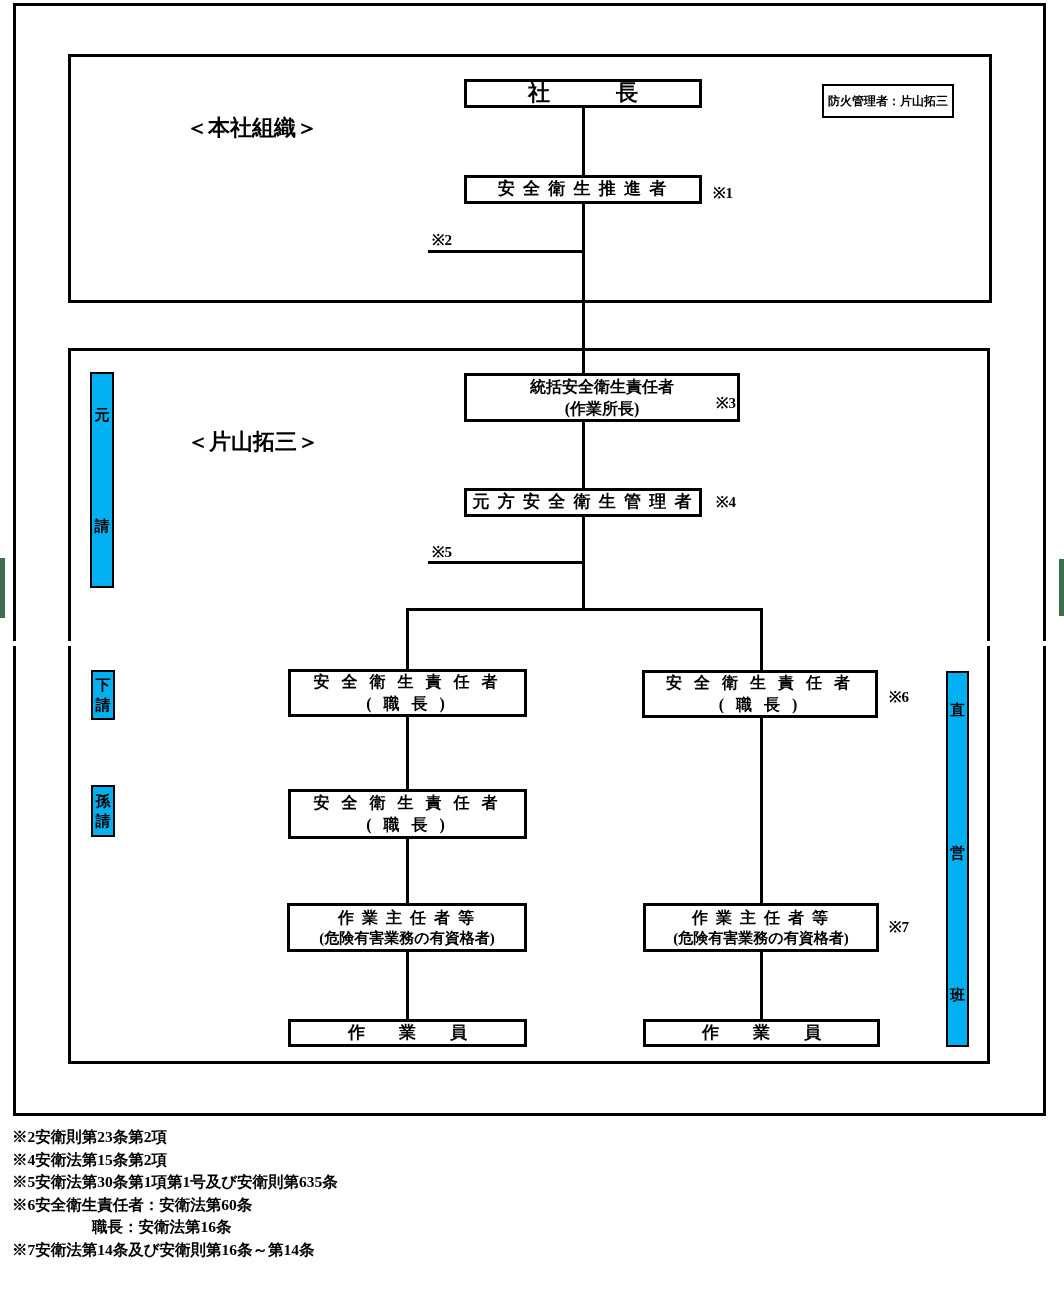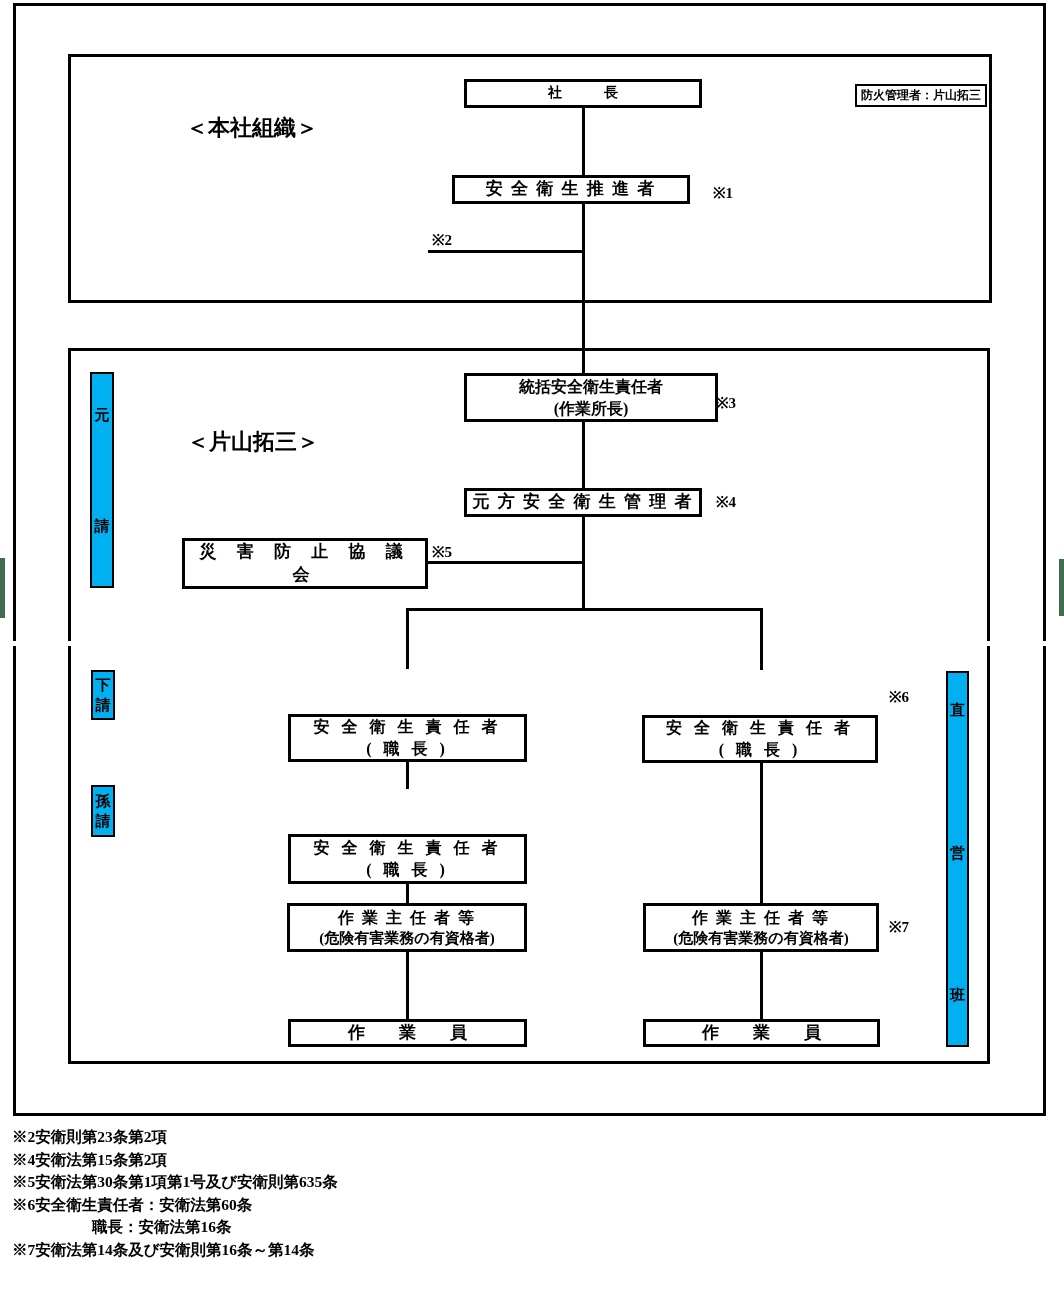"社 長" div.nbox { font-size: 14px -> 22px }
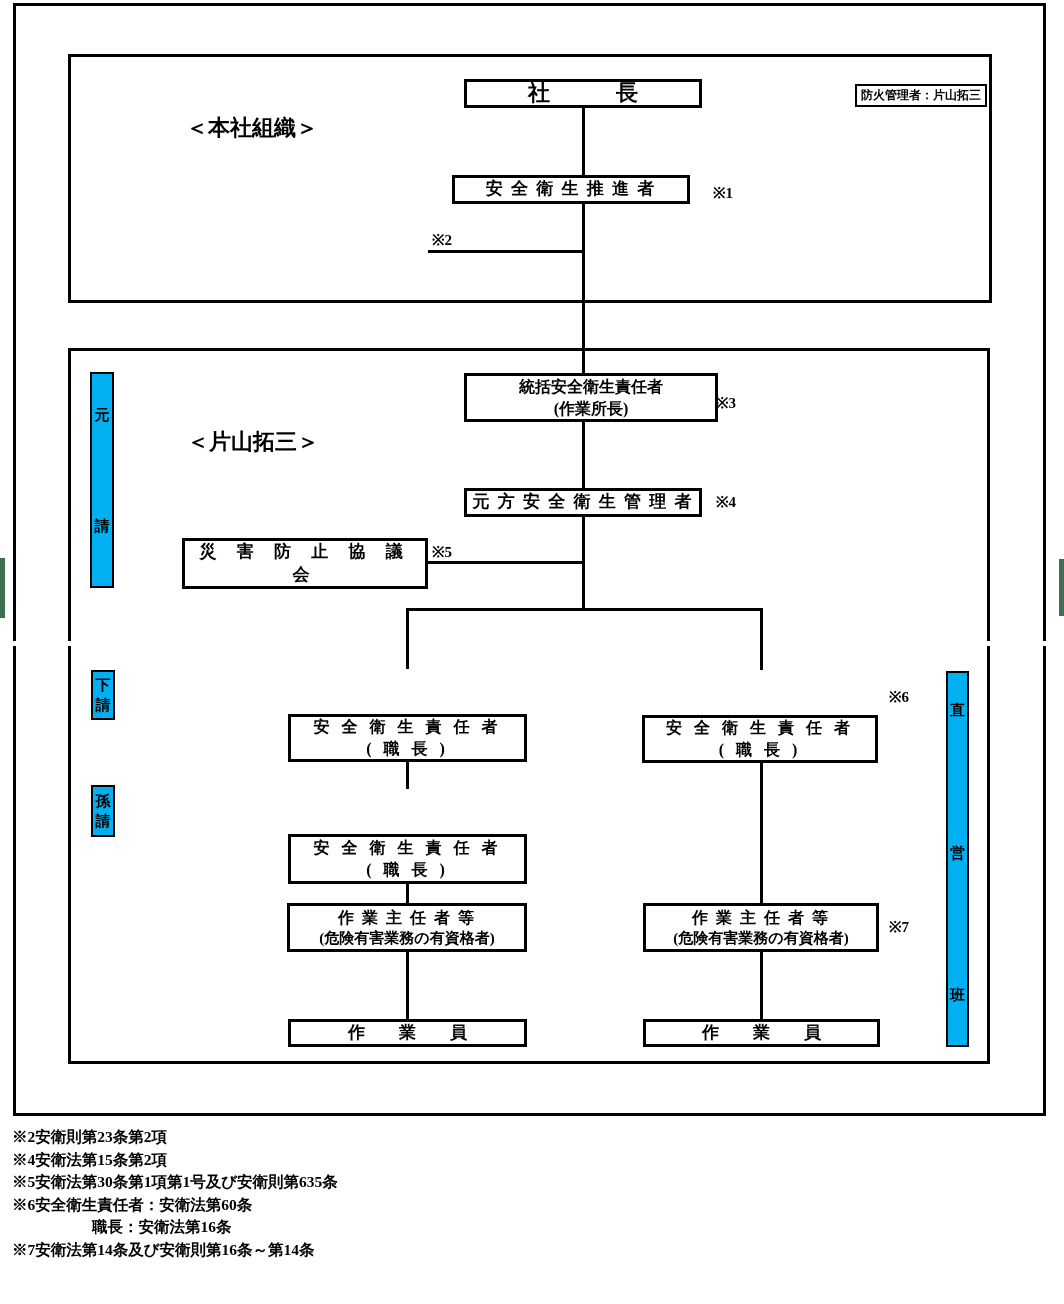"防火管理者：片山拓三" .firebox { height: 23px -> 34px; margin-left: 33px -> none }
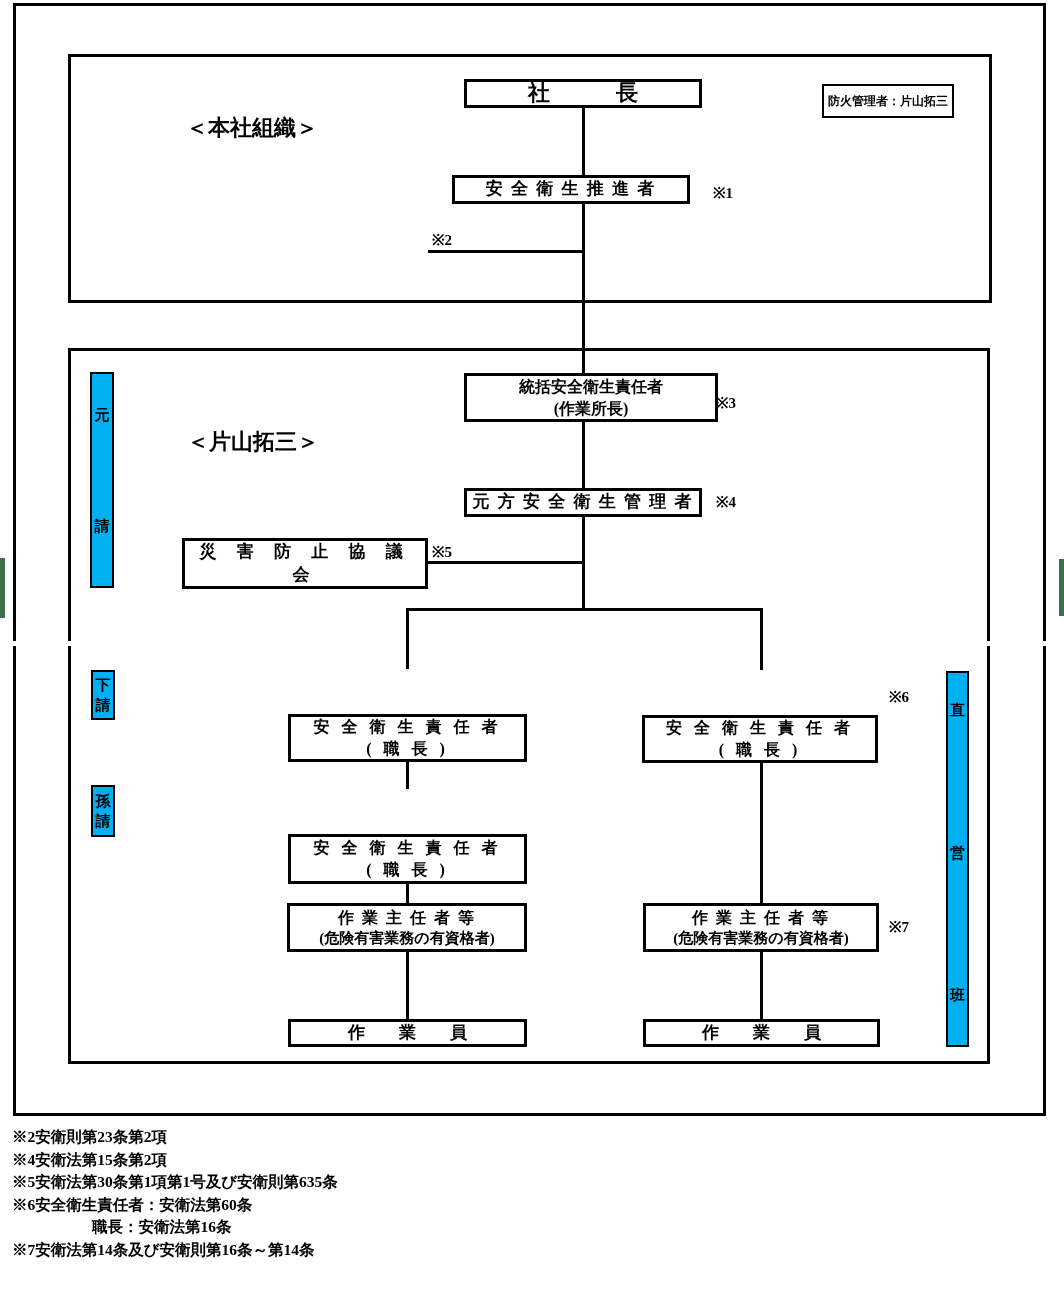"安 全 衛 生 推" div.nbox { left: 452px -> 464px }
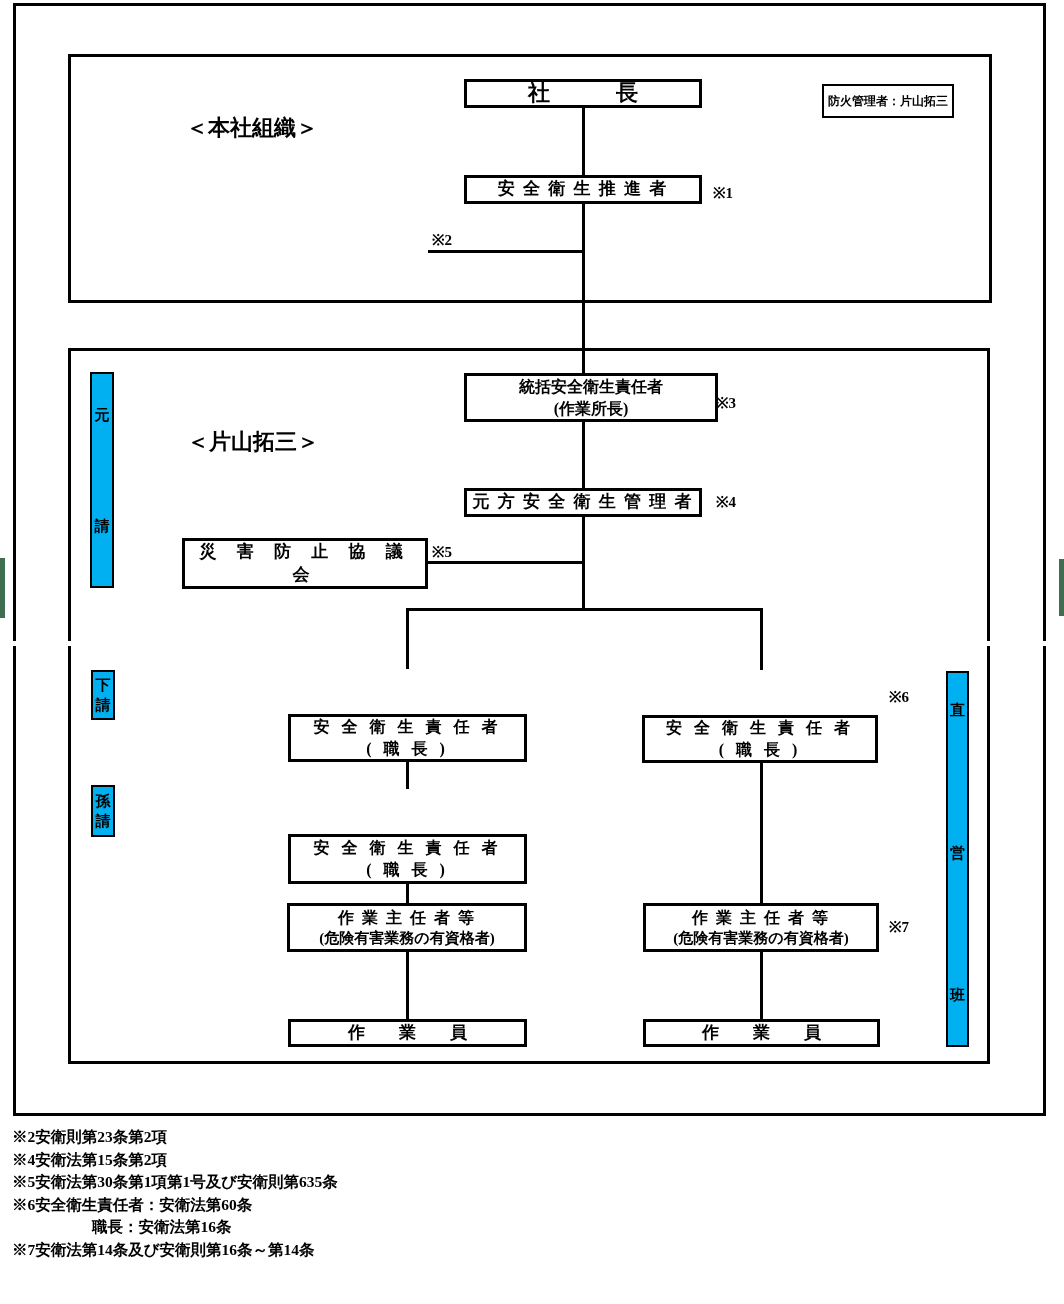"統括安全衛生責任者" div.nbox { width: 254px -> 276px }
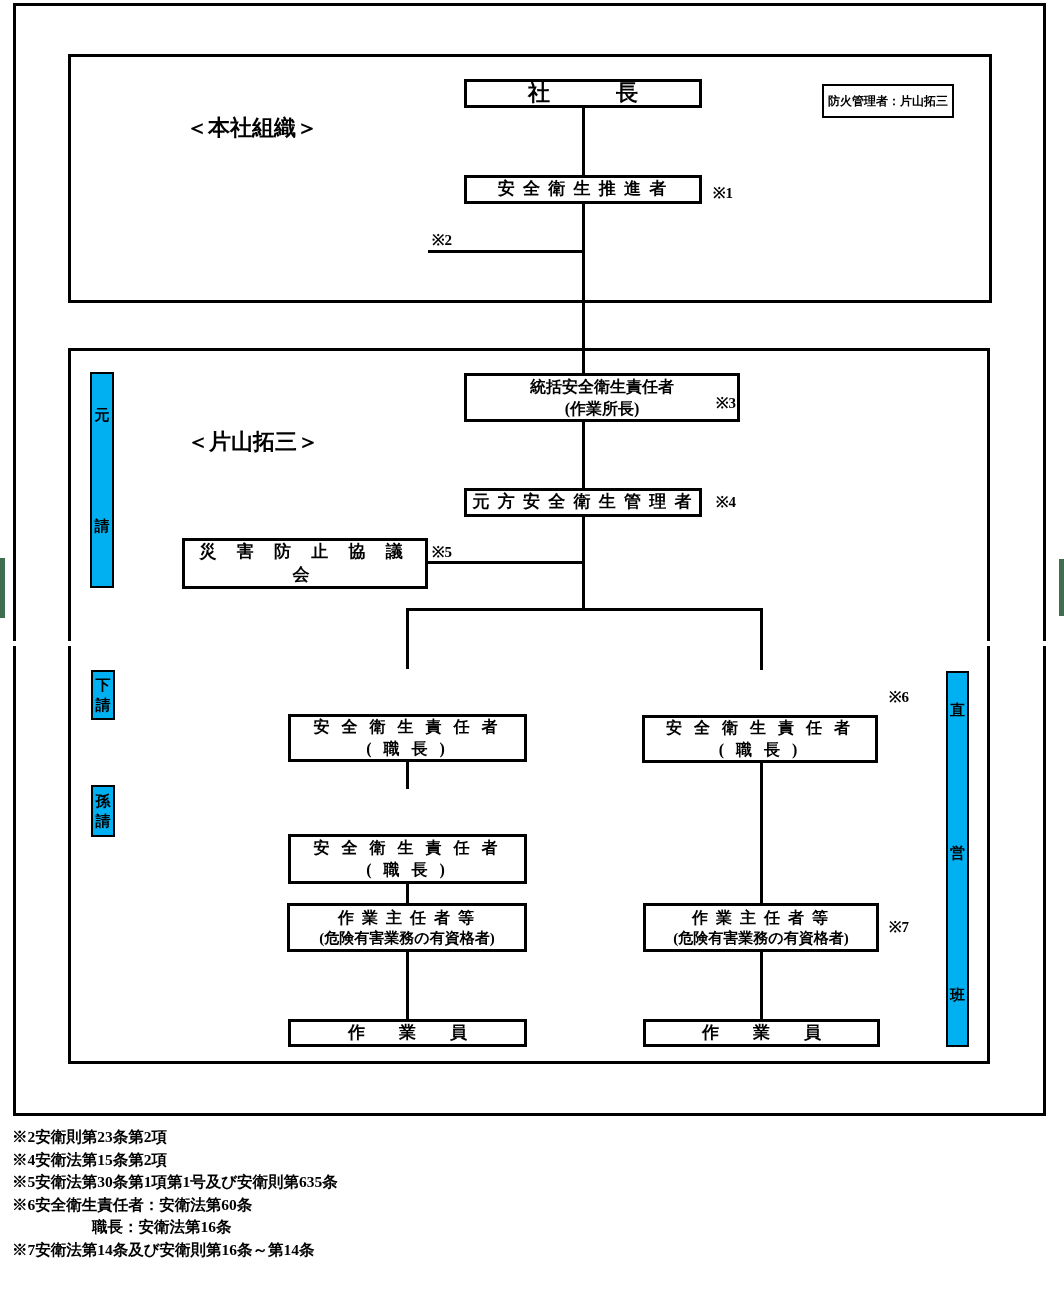"災 害 防 止 協" div.nbox { html: <div>災 害 防 止 協 議 会</div> -> none }
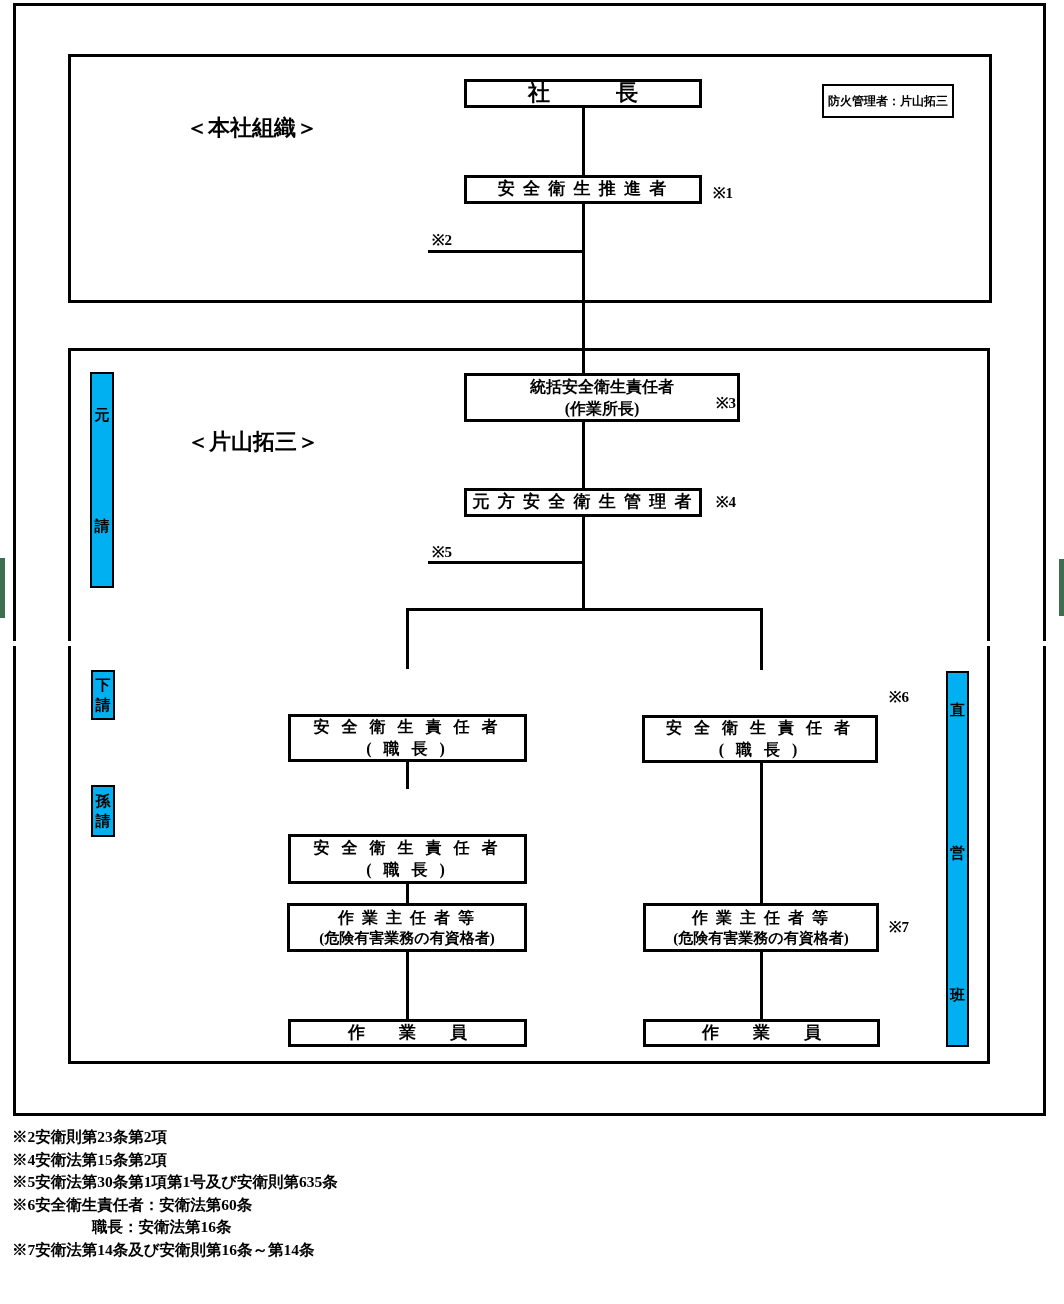"安 全 衛 生 責" .ls4 { margin-top: 45px -> none }
